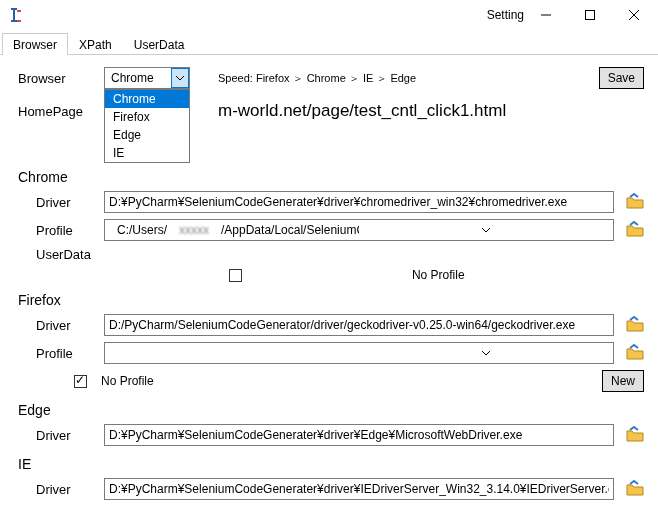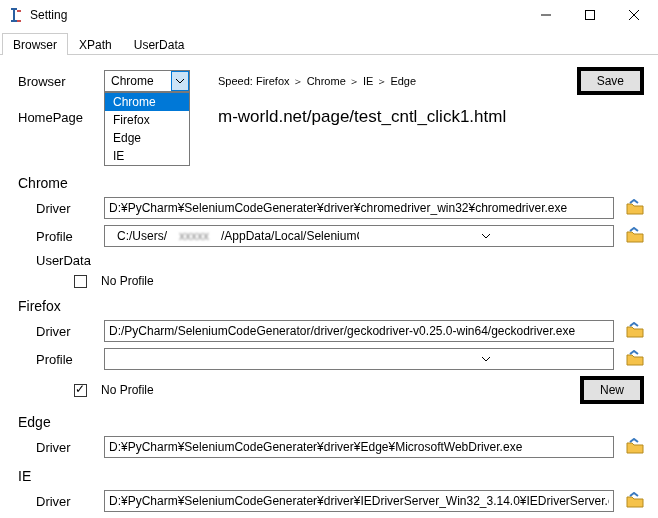"Setting" .titlebar { text-align: none -> right }
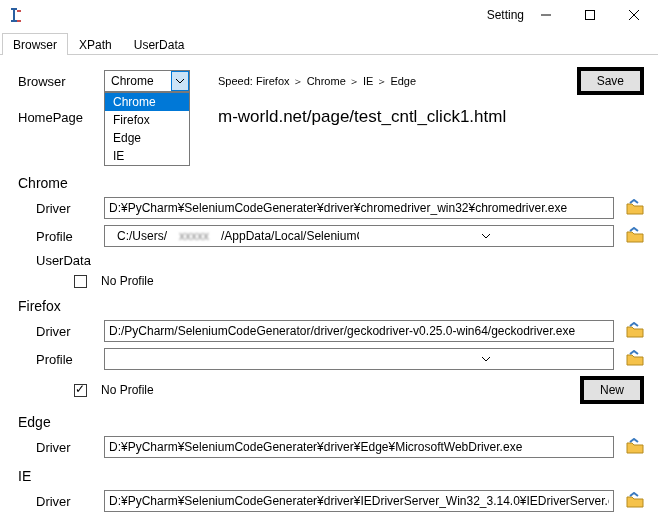"Save" .btn { border: 4px solid #000000 -> 1px solid #000000; padding: 3px 16px -> 3px 8px }
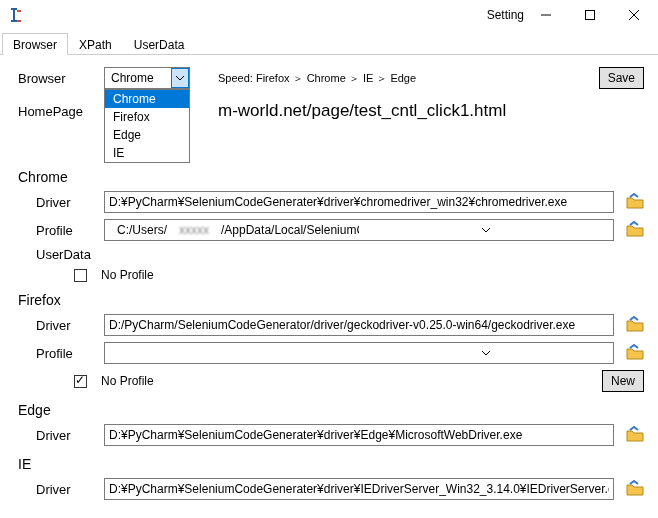"Driver" .indent { justify-content: none -> space-between }
